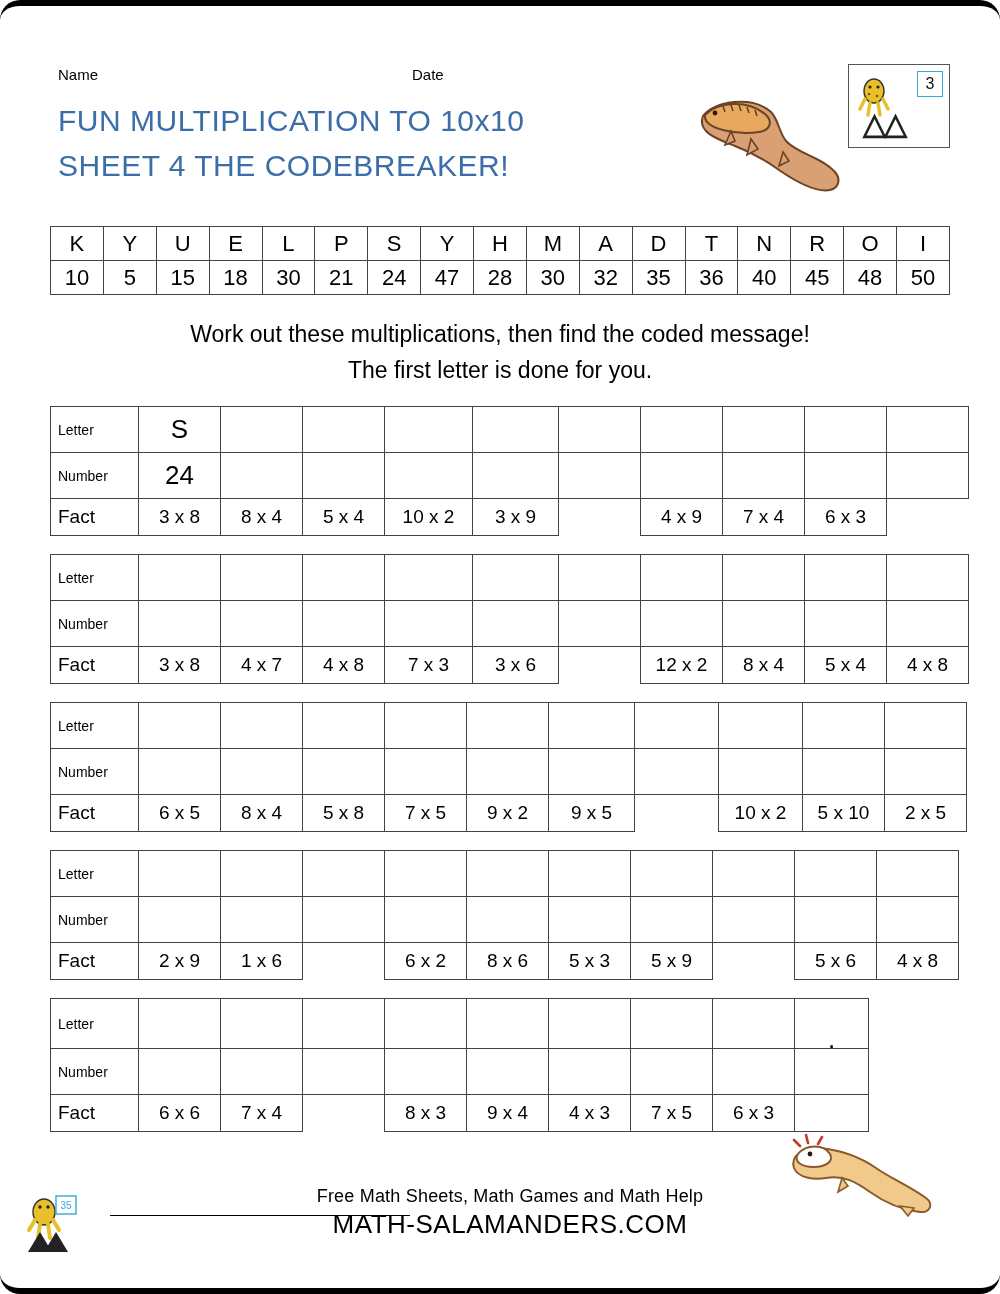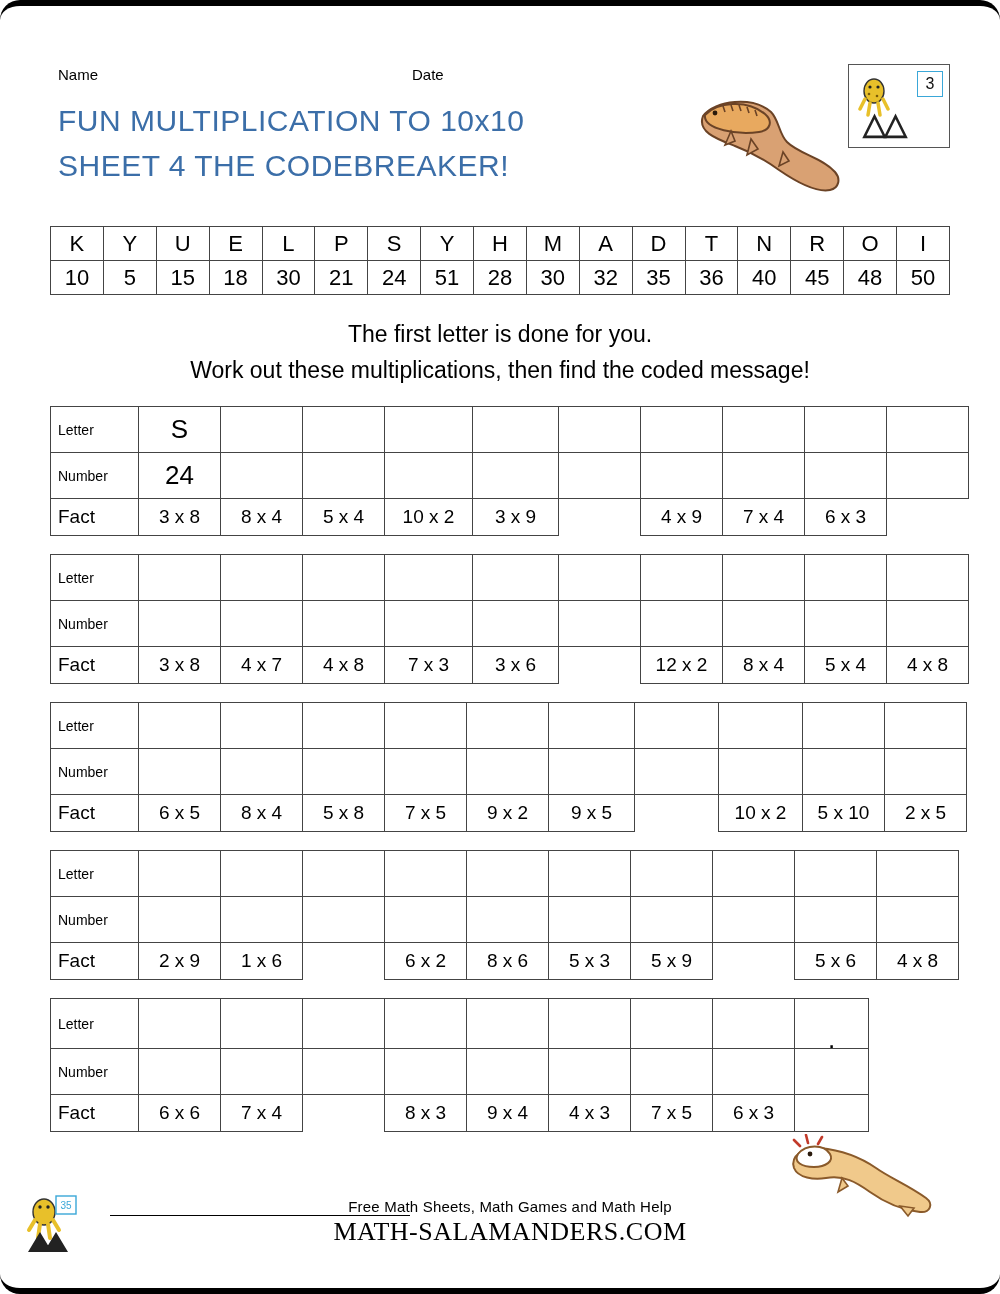"51" td { text: 51 -> 47 }
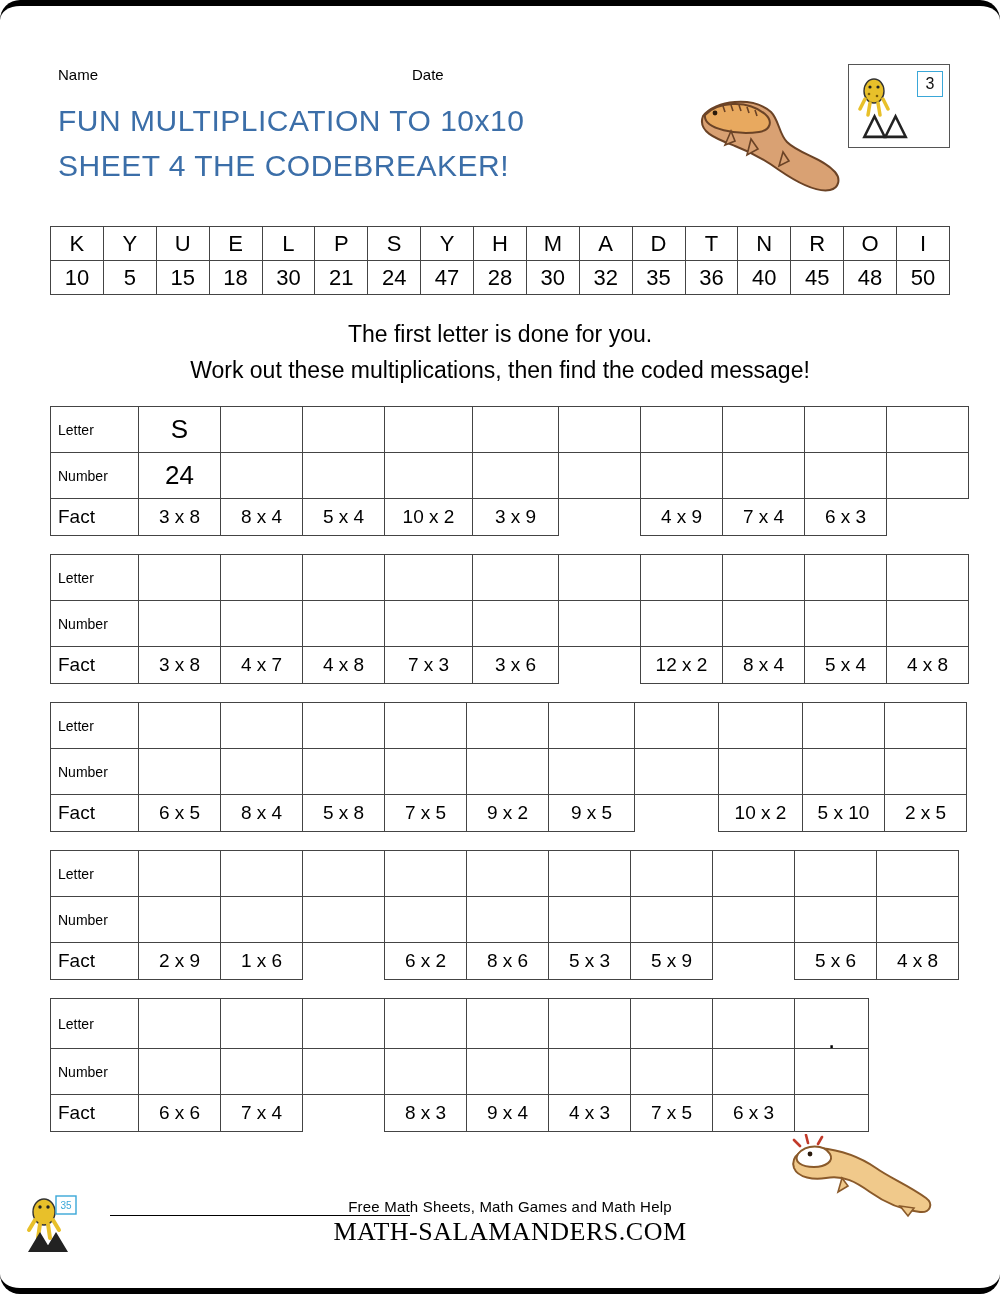"The first letter is done" div { order: before "Work out these multiplications, then" -> after "Work out these multiplications, then" }
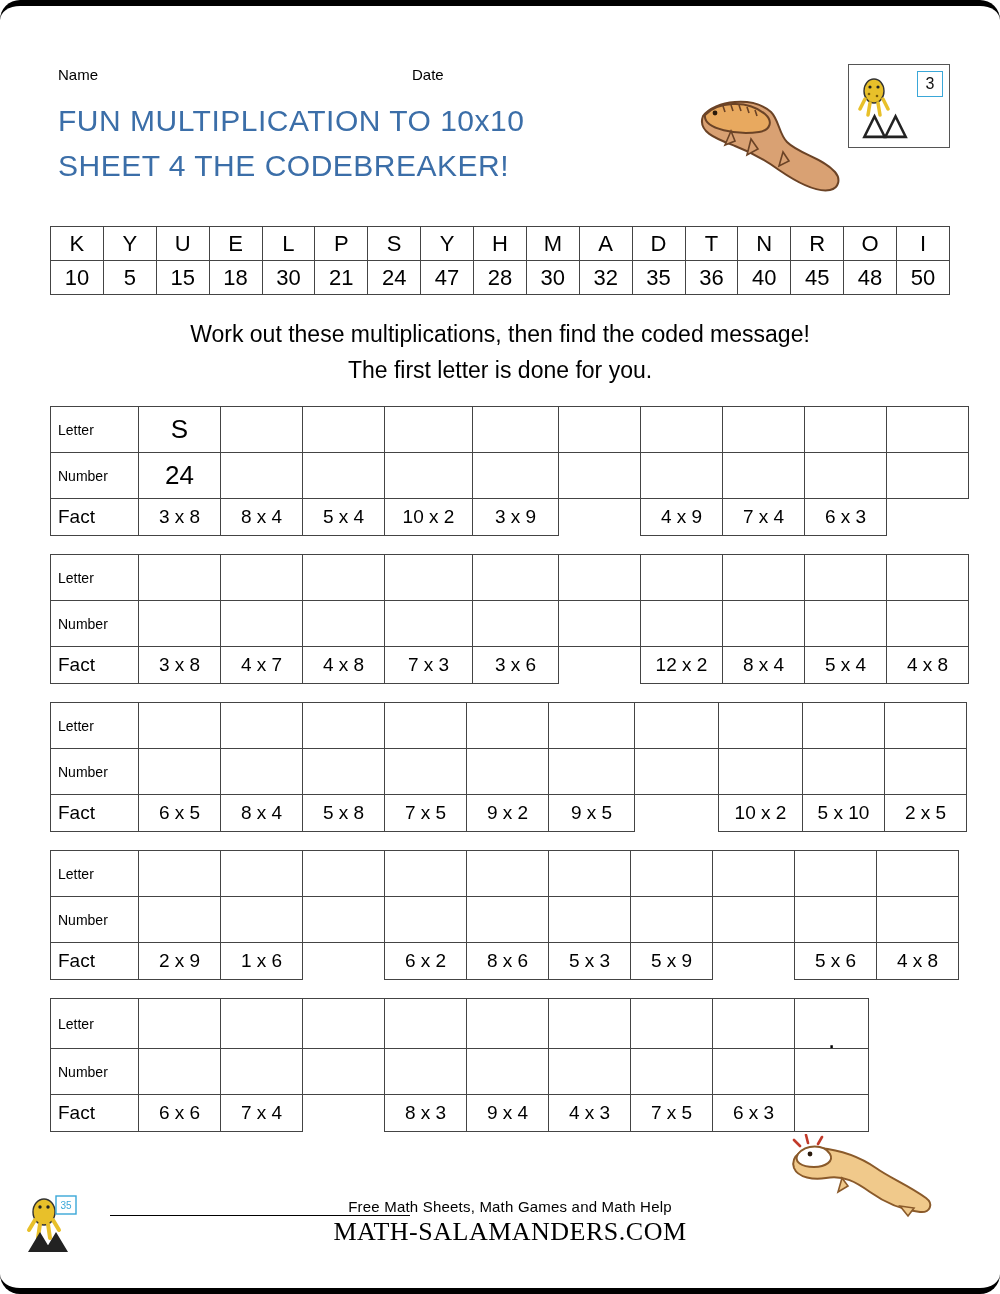"Free Math Sheets, Math Games" .footer .tagline { font-size: 15px -> 18px; margin-top: 12px -> none }
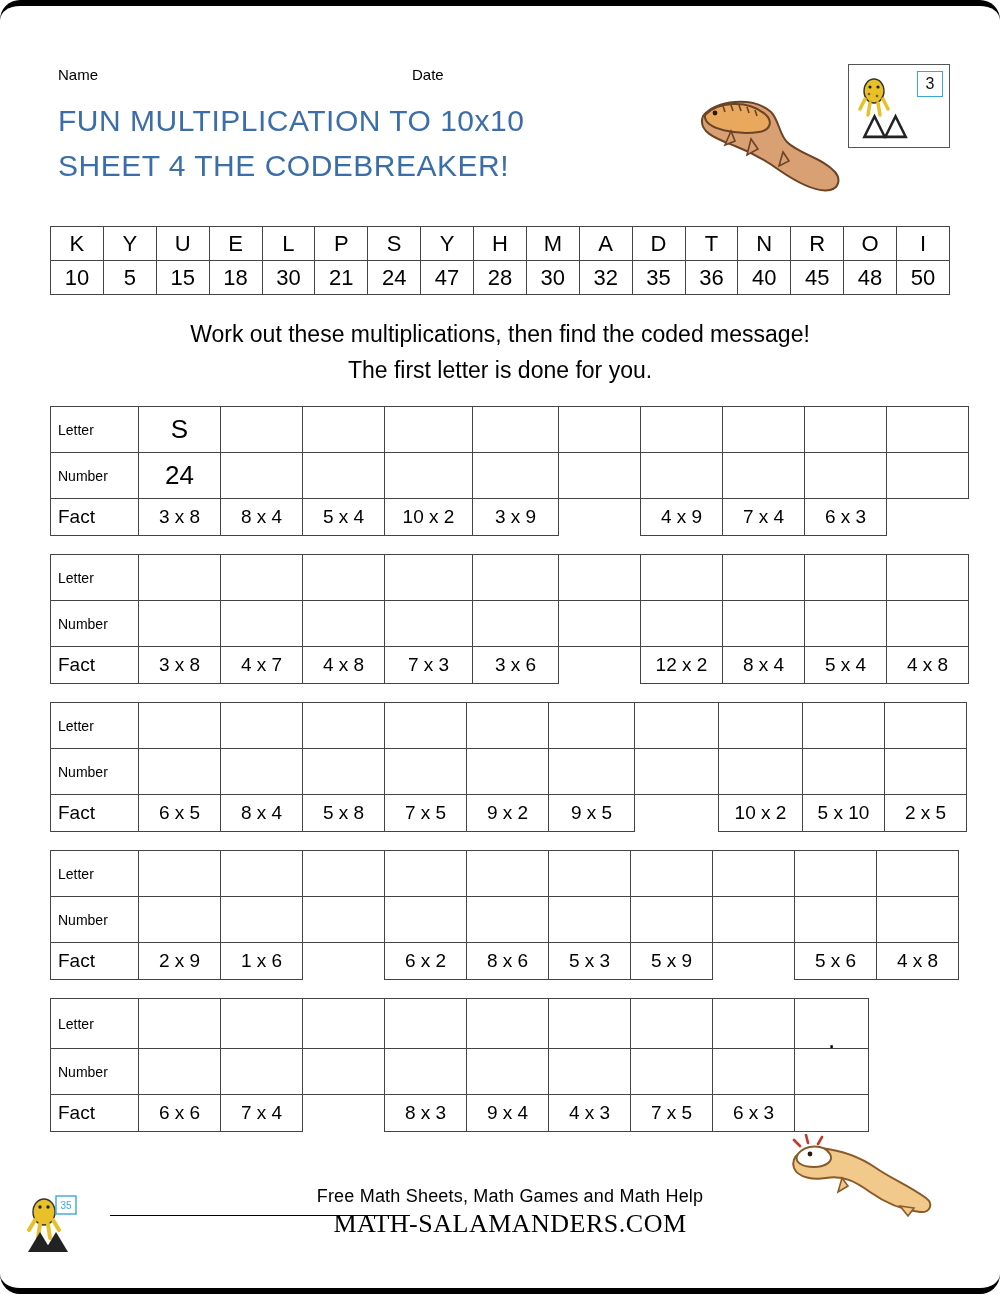"MATH-SALAMANDERS.COM" .footer .site { font-family: Liberation Serif, serif -> Liberation Sans, sans-serif }
